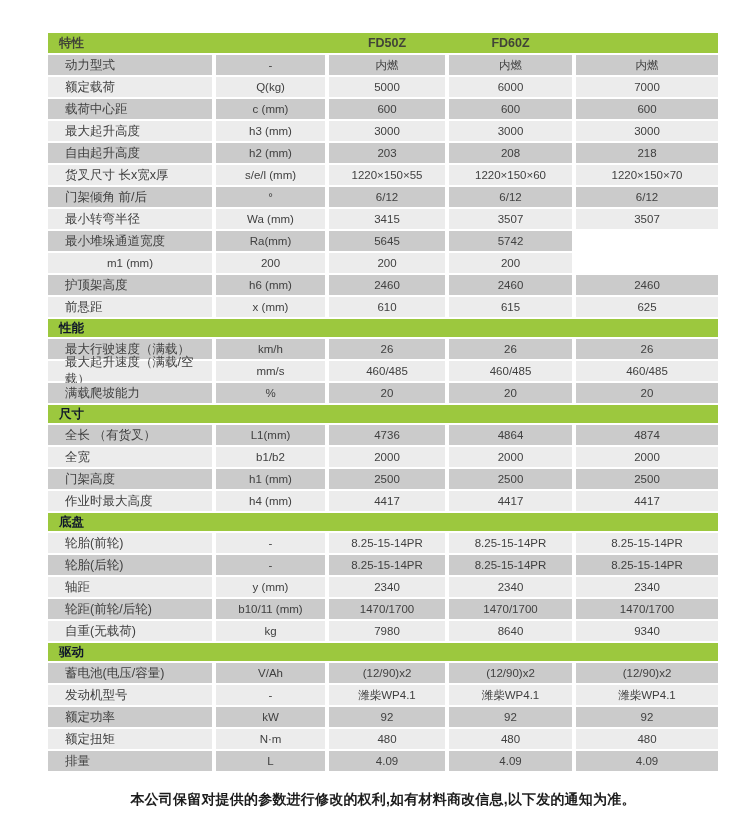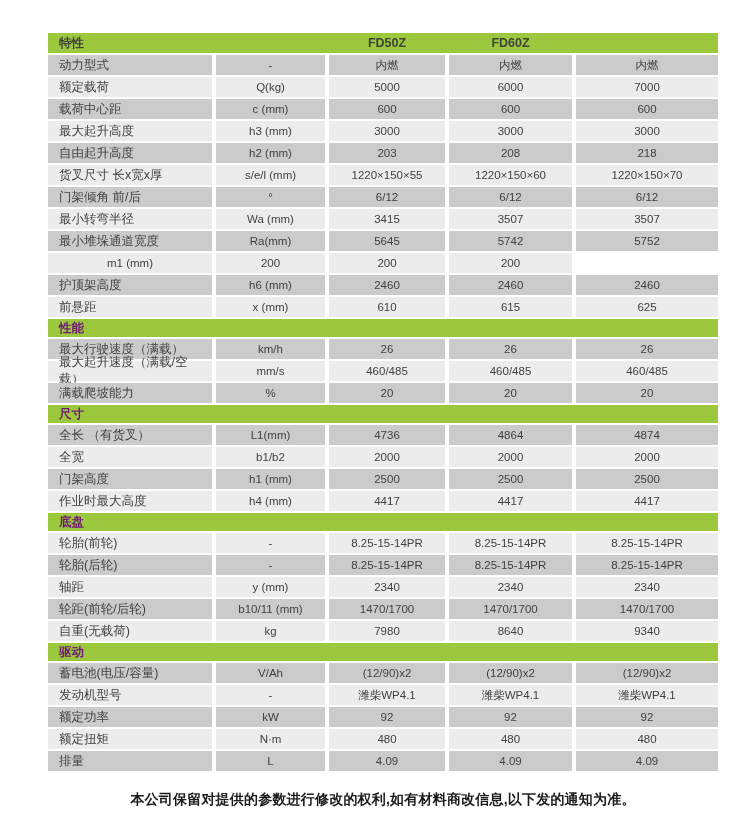"动力型式" .cell.label { padding-left: 11px -> 17px }
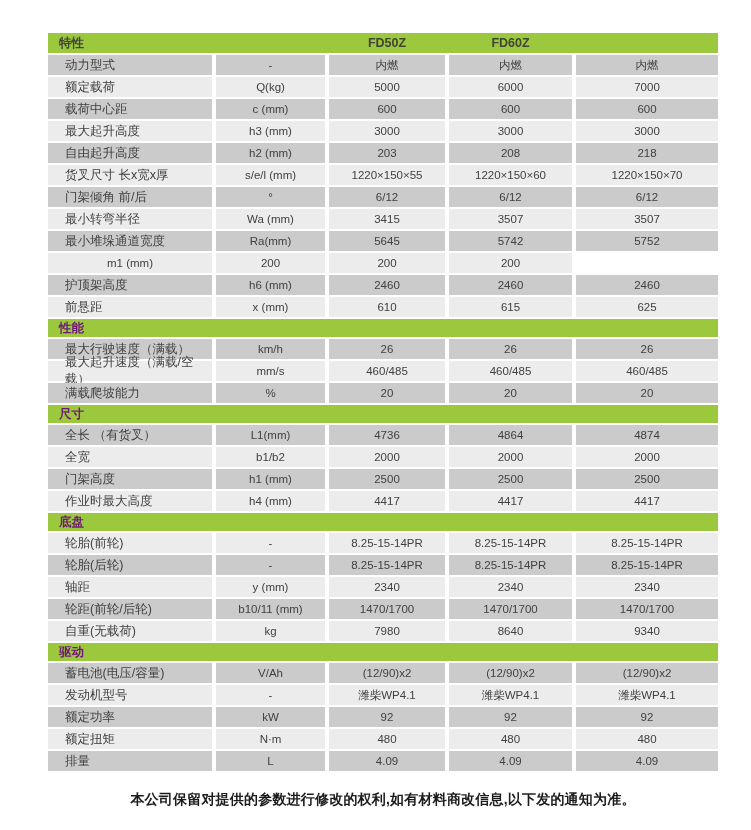"5752" div.cell { html: <div>5752</div> -> none }
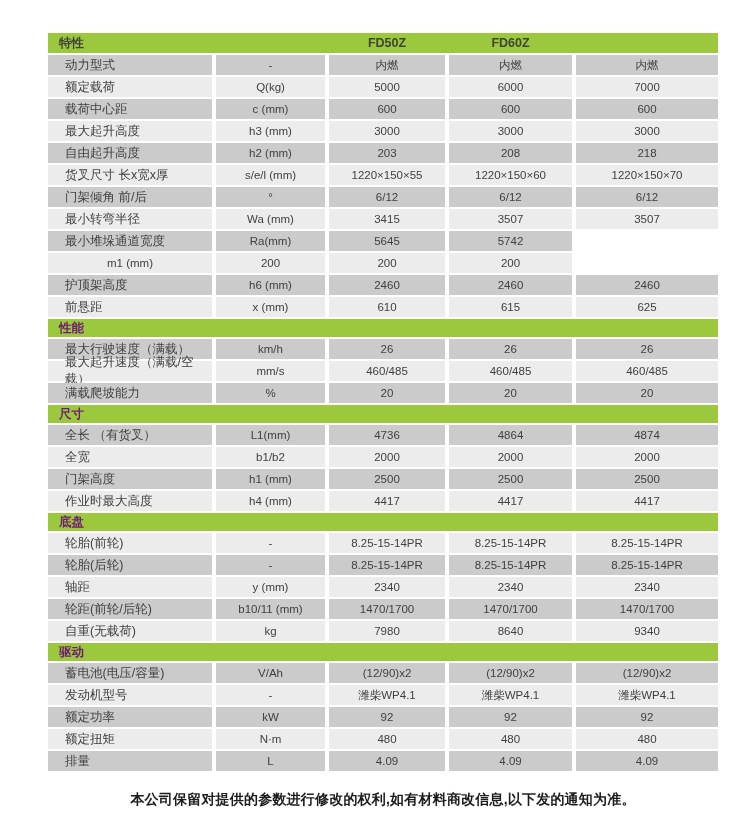"性能" .section-row { color: #701a75 -> #0f172a }
